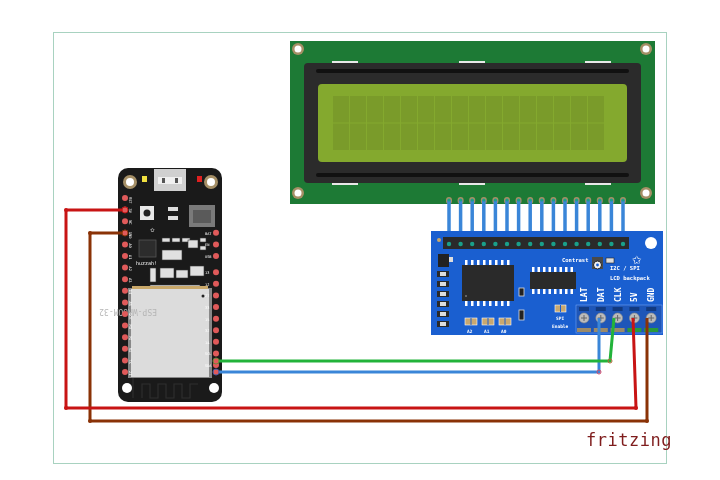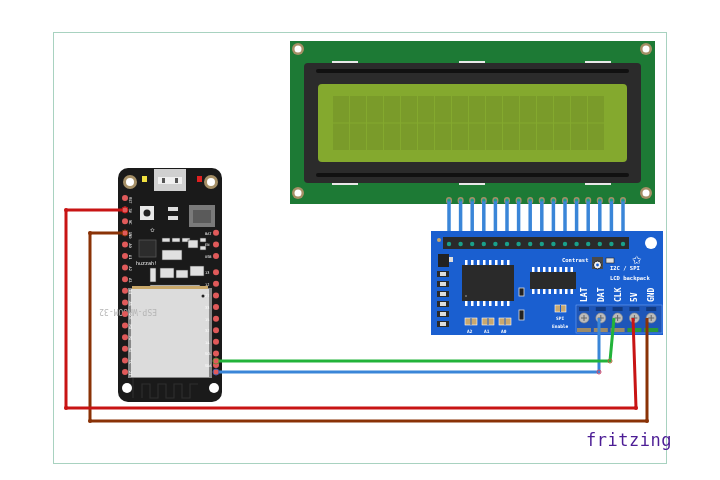"fritzing" .brand { color: #4c1d95 -> #7f1d1d }
